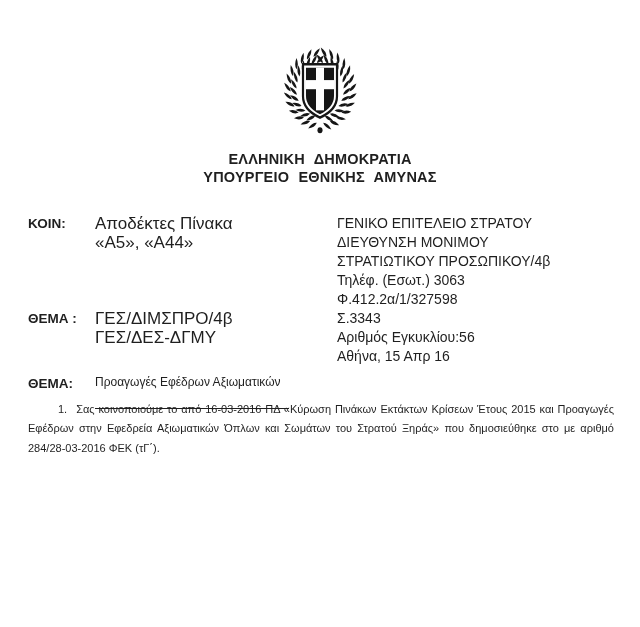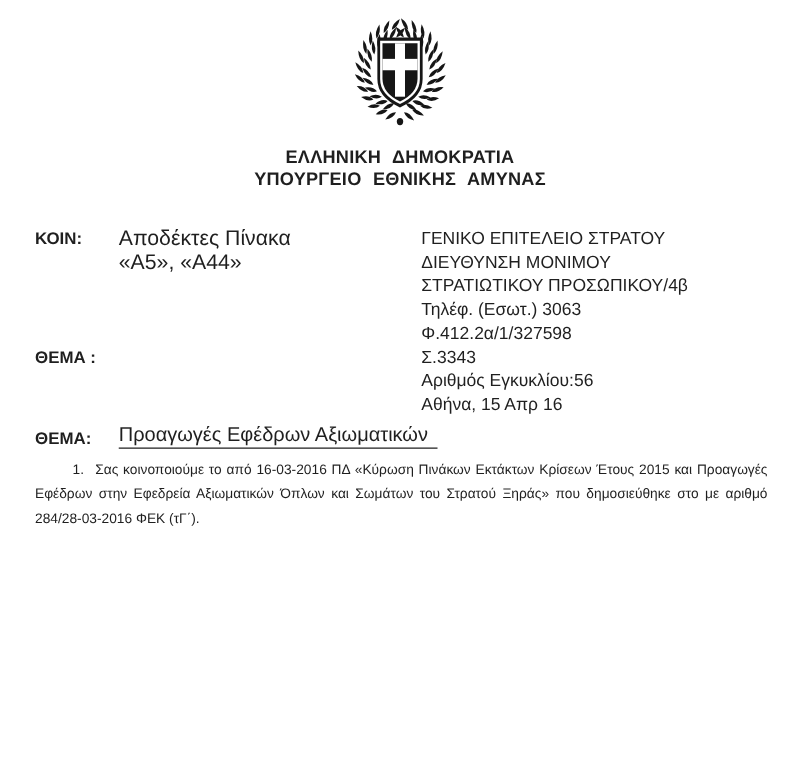"ΕΛΛΗΝΙΚΗ ΔΗΜΟΚΡΑΤΙΑ" .page { margin-top: none -> 33px }
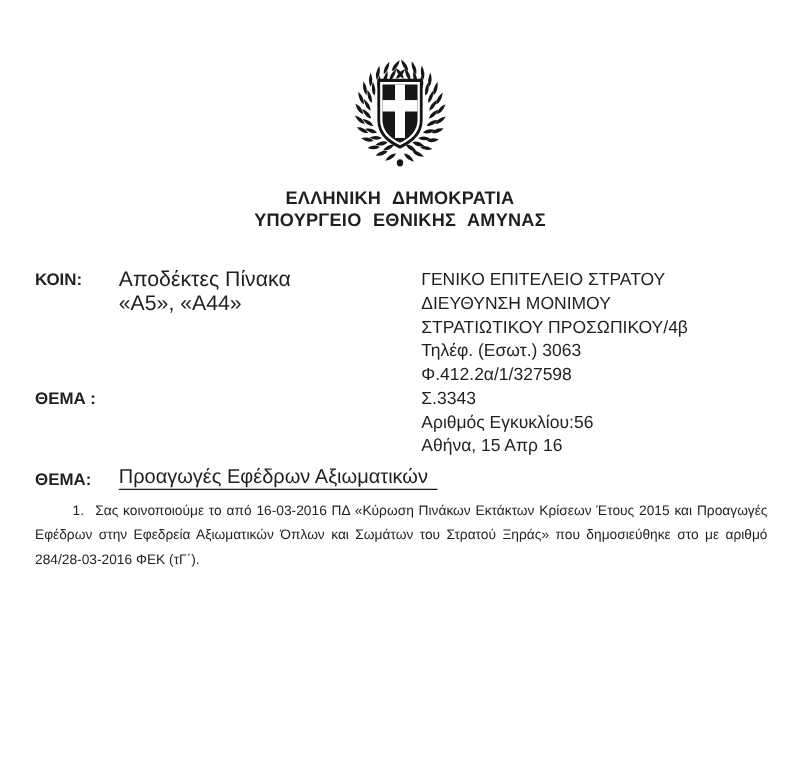"ΓΕΣ/ΔΙΜΣΠΡΟ/4β" div.left-col { html: none -> <div> <div>ΓΕΣ/ΔΙΜΣΠΡΟ/4β</div> <div>ΓΕΣ/ΔΕΣ-ΔΓΜΥ</div> </div> }
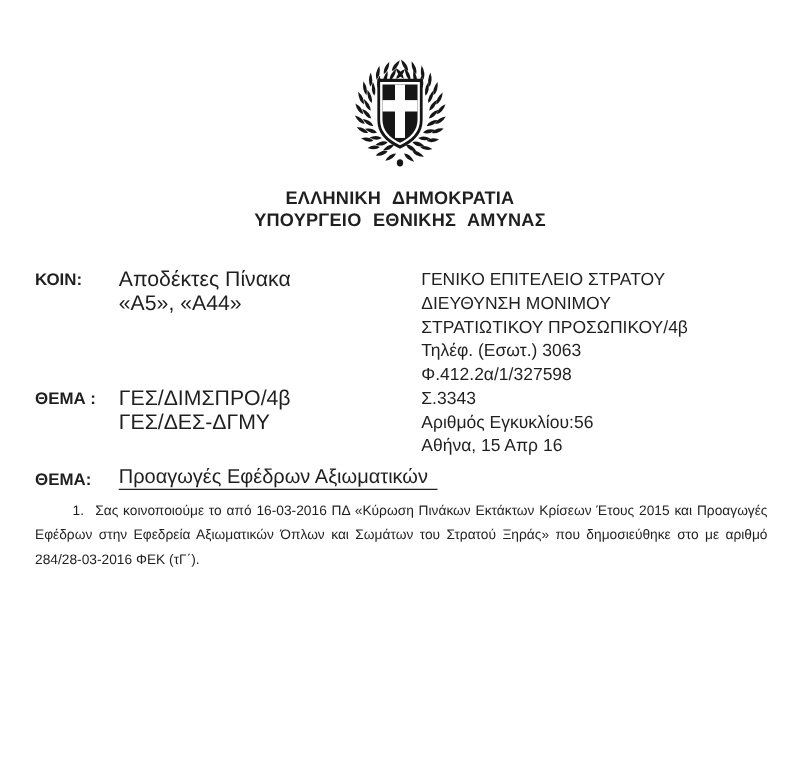"Προαγωγές Εφέδρων Αξιωματικών" .subject-text { font-size: 16px -> 12px; padding-bottom: 1px -> 18px }
